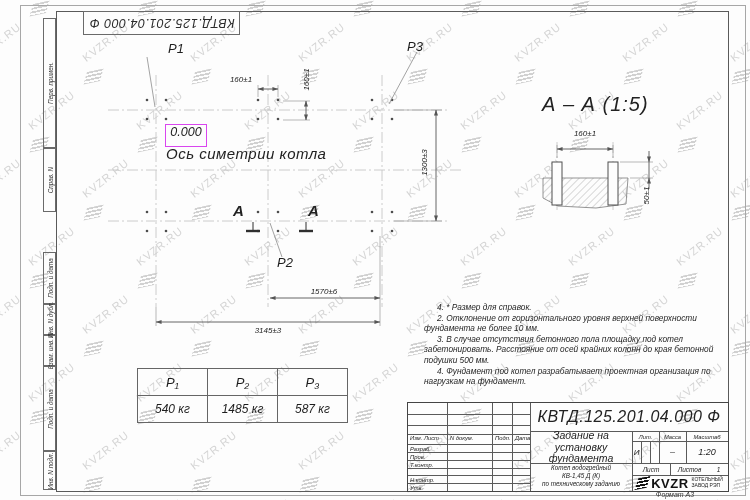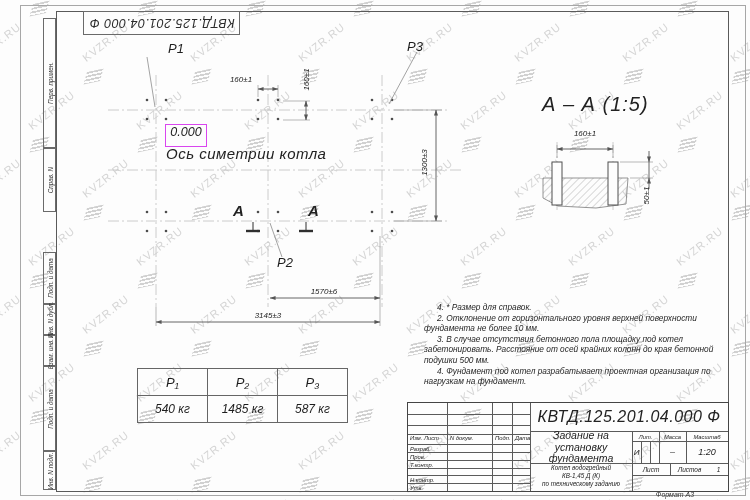"3145±3" div.txt { top: 311px -> 326px }
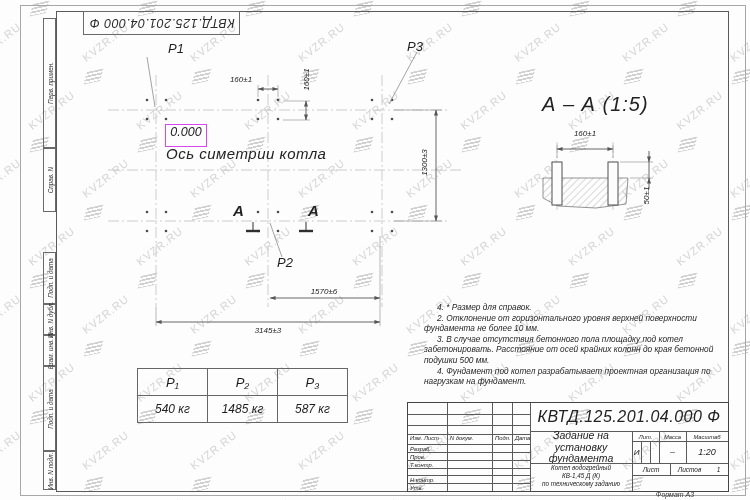"KVZR" div.cell { html: none -> <div> <span></span> <span>KVZR</span> <span> <div>КОТЕЛЬНЫЙ</div> <div>ЗАВОД РЭП</div> </span> </div> }
